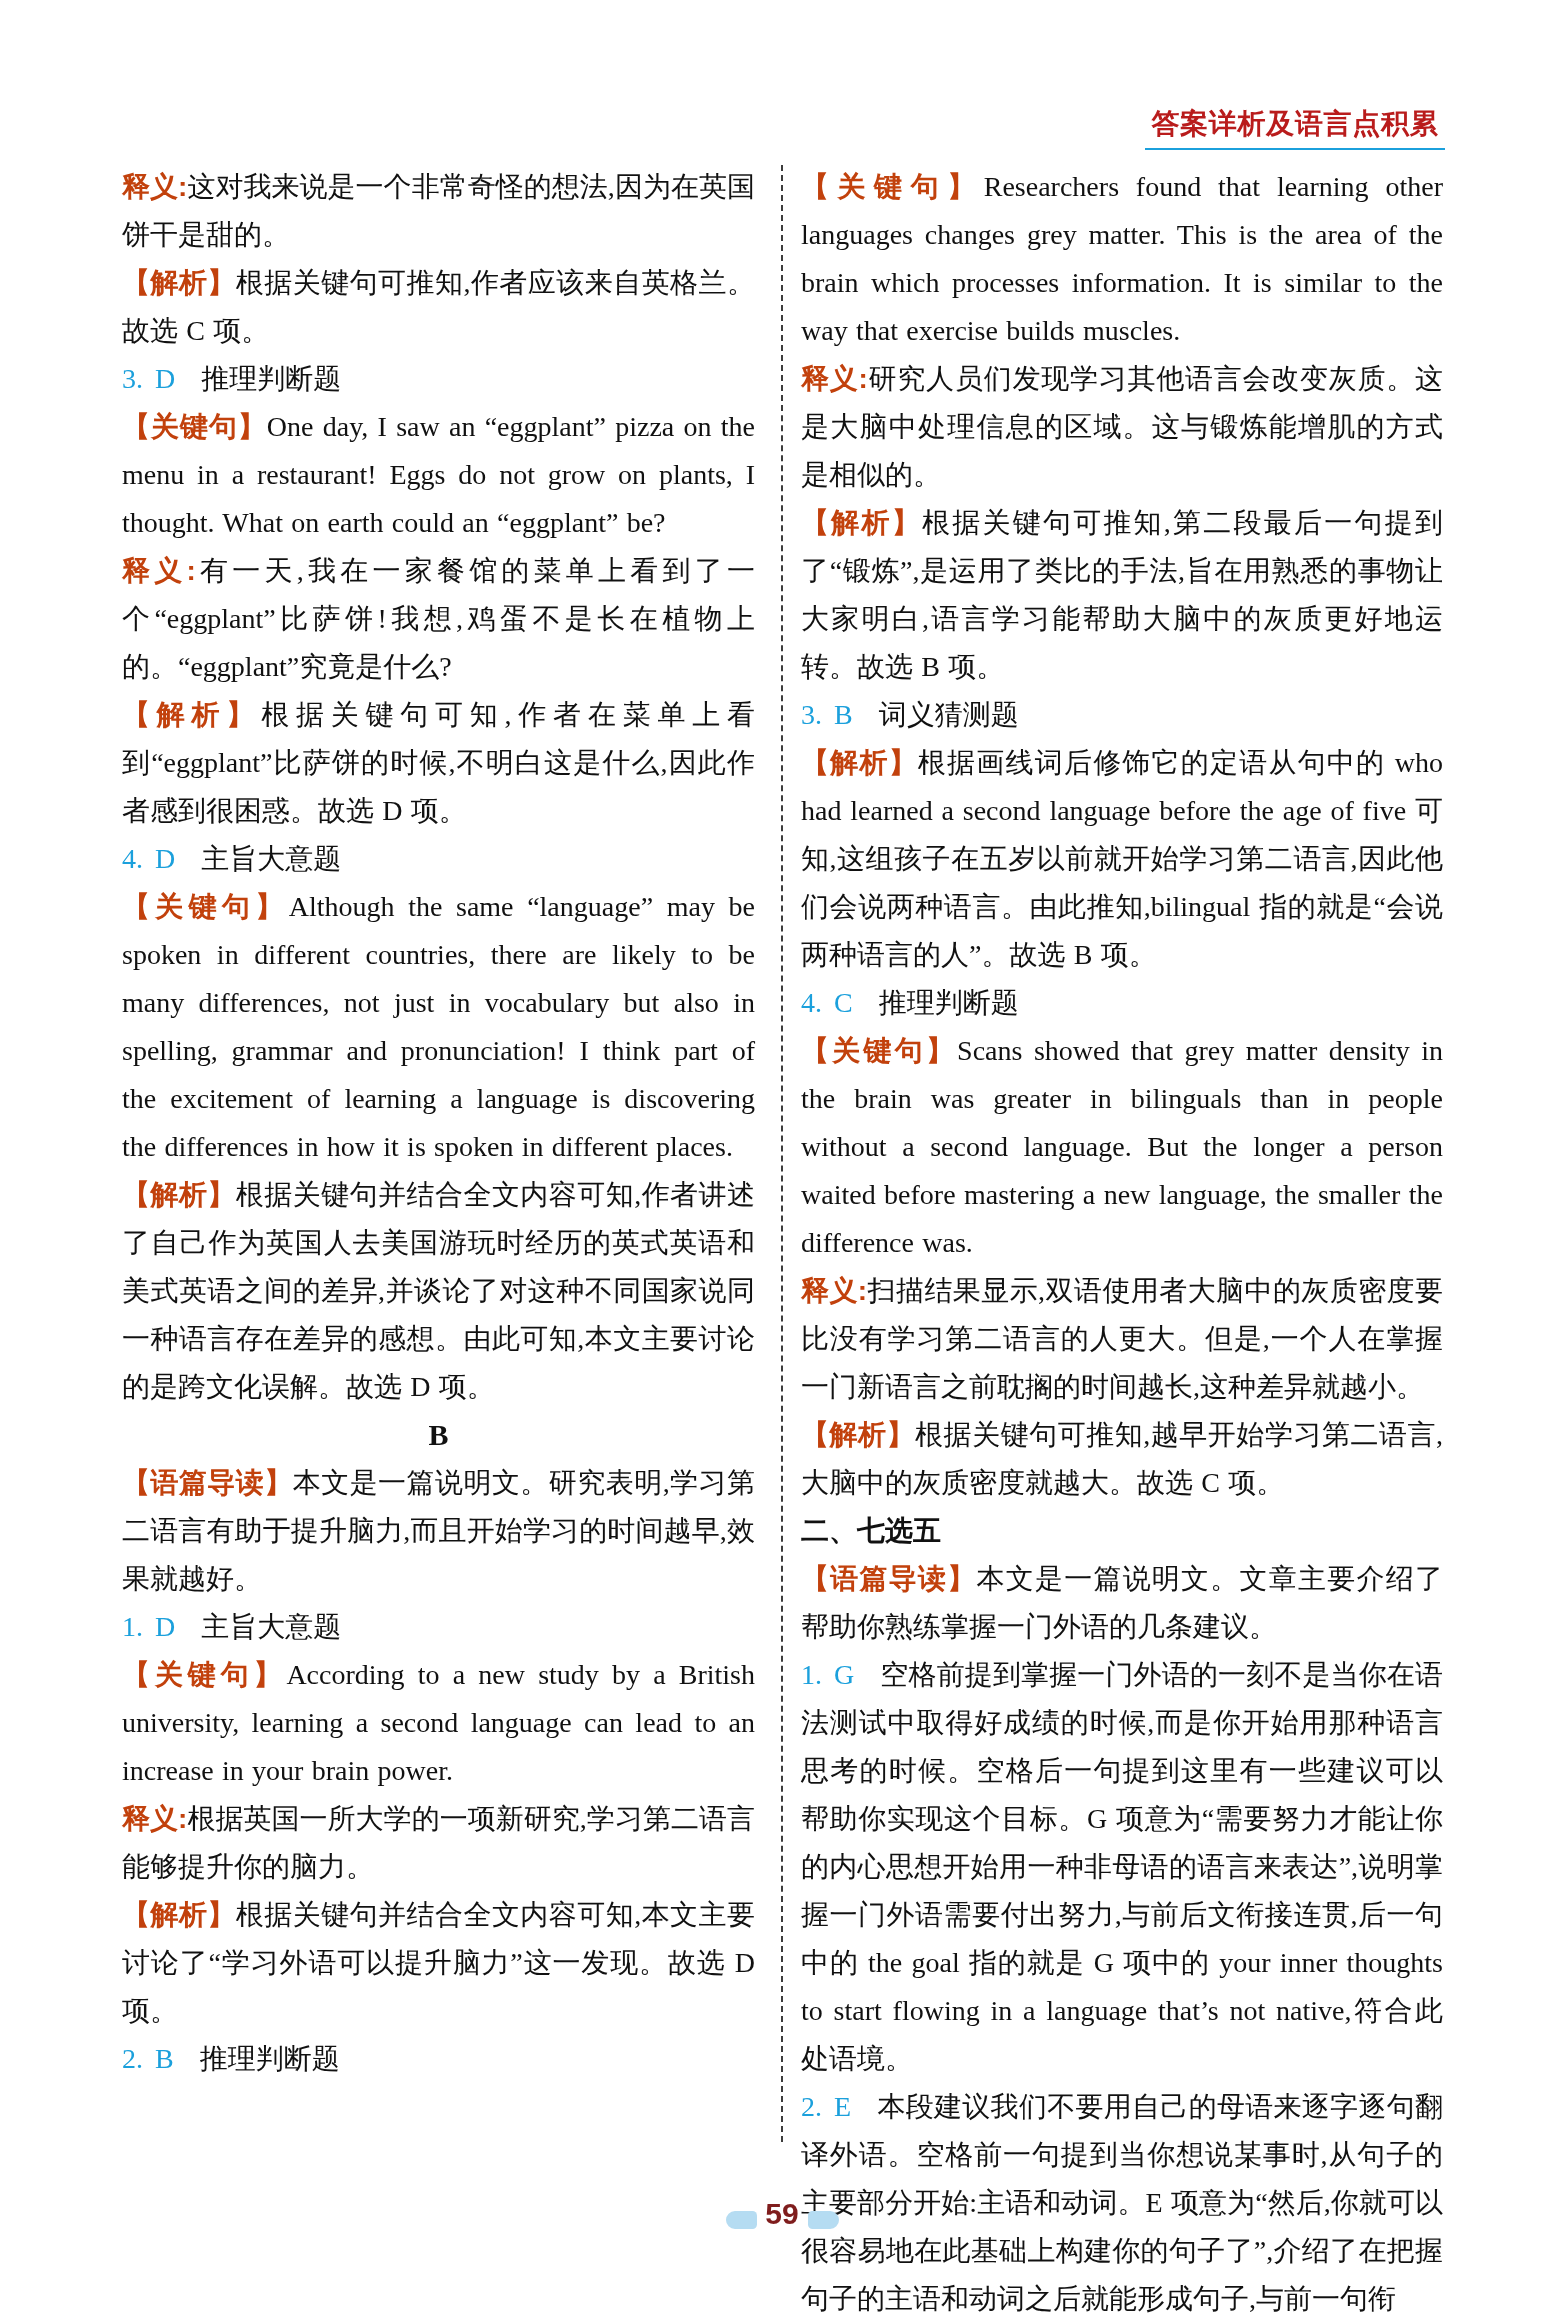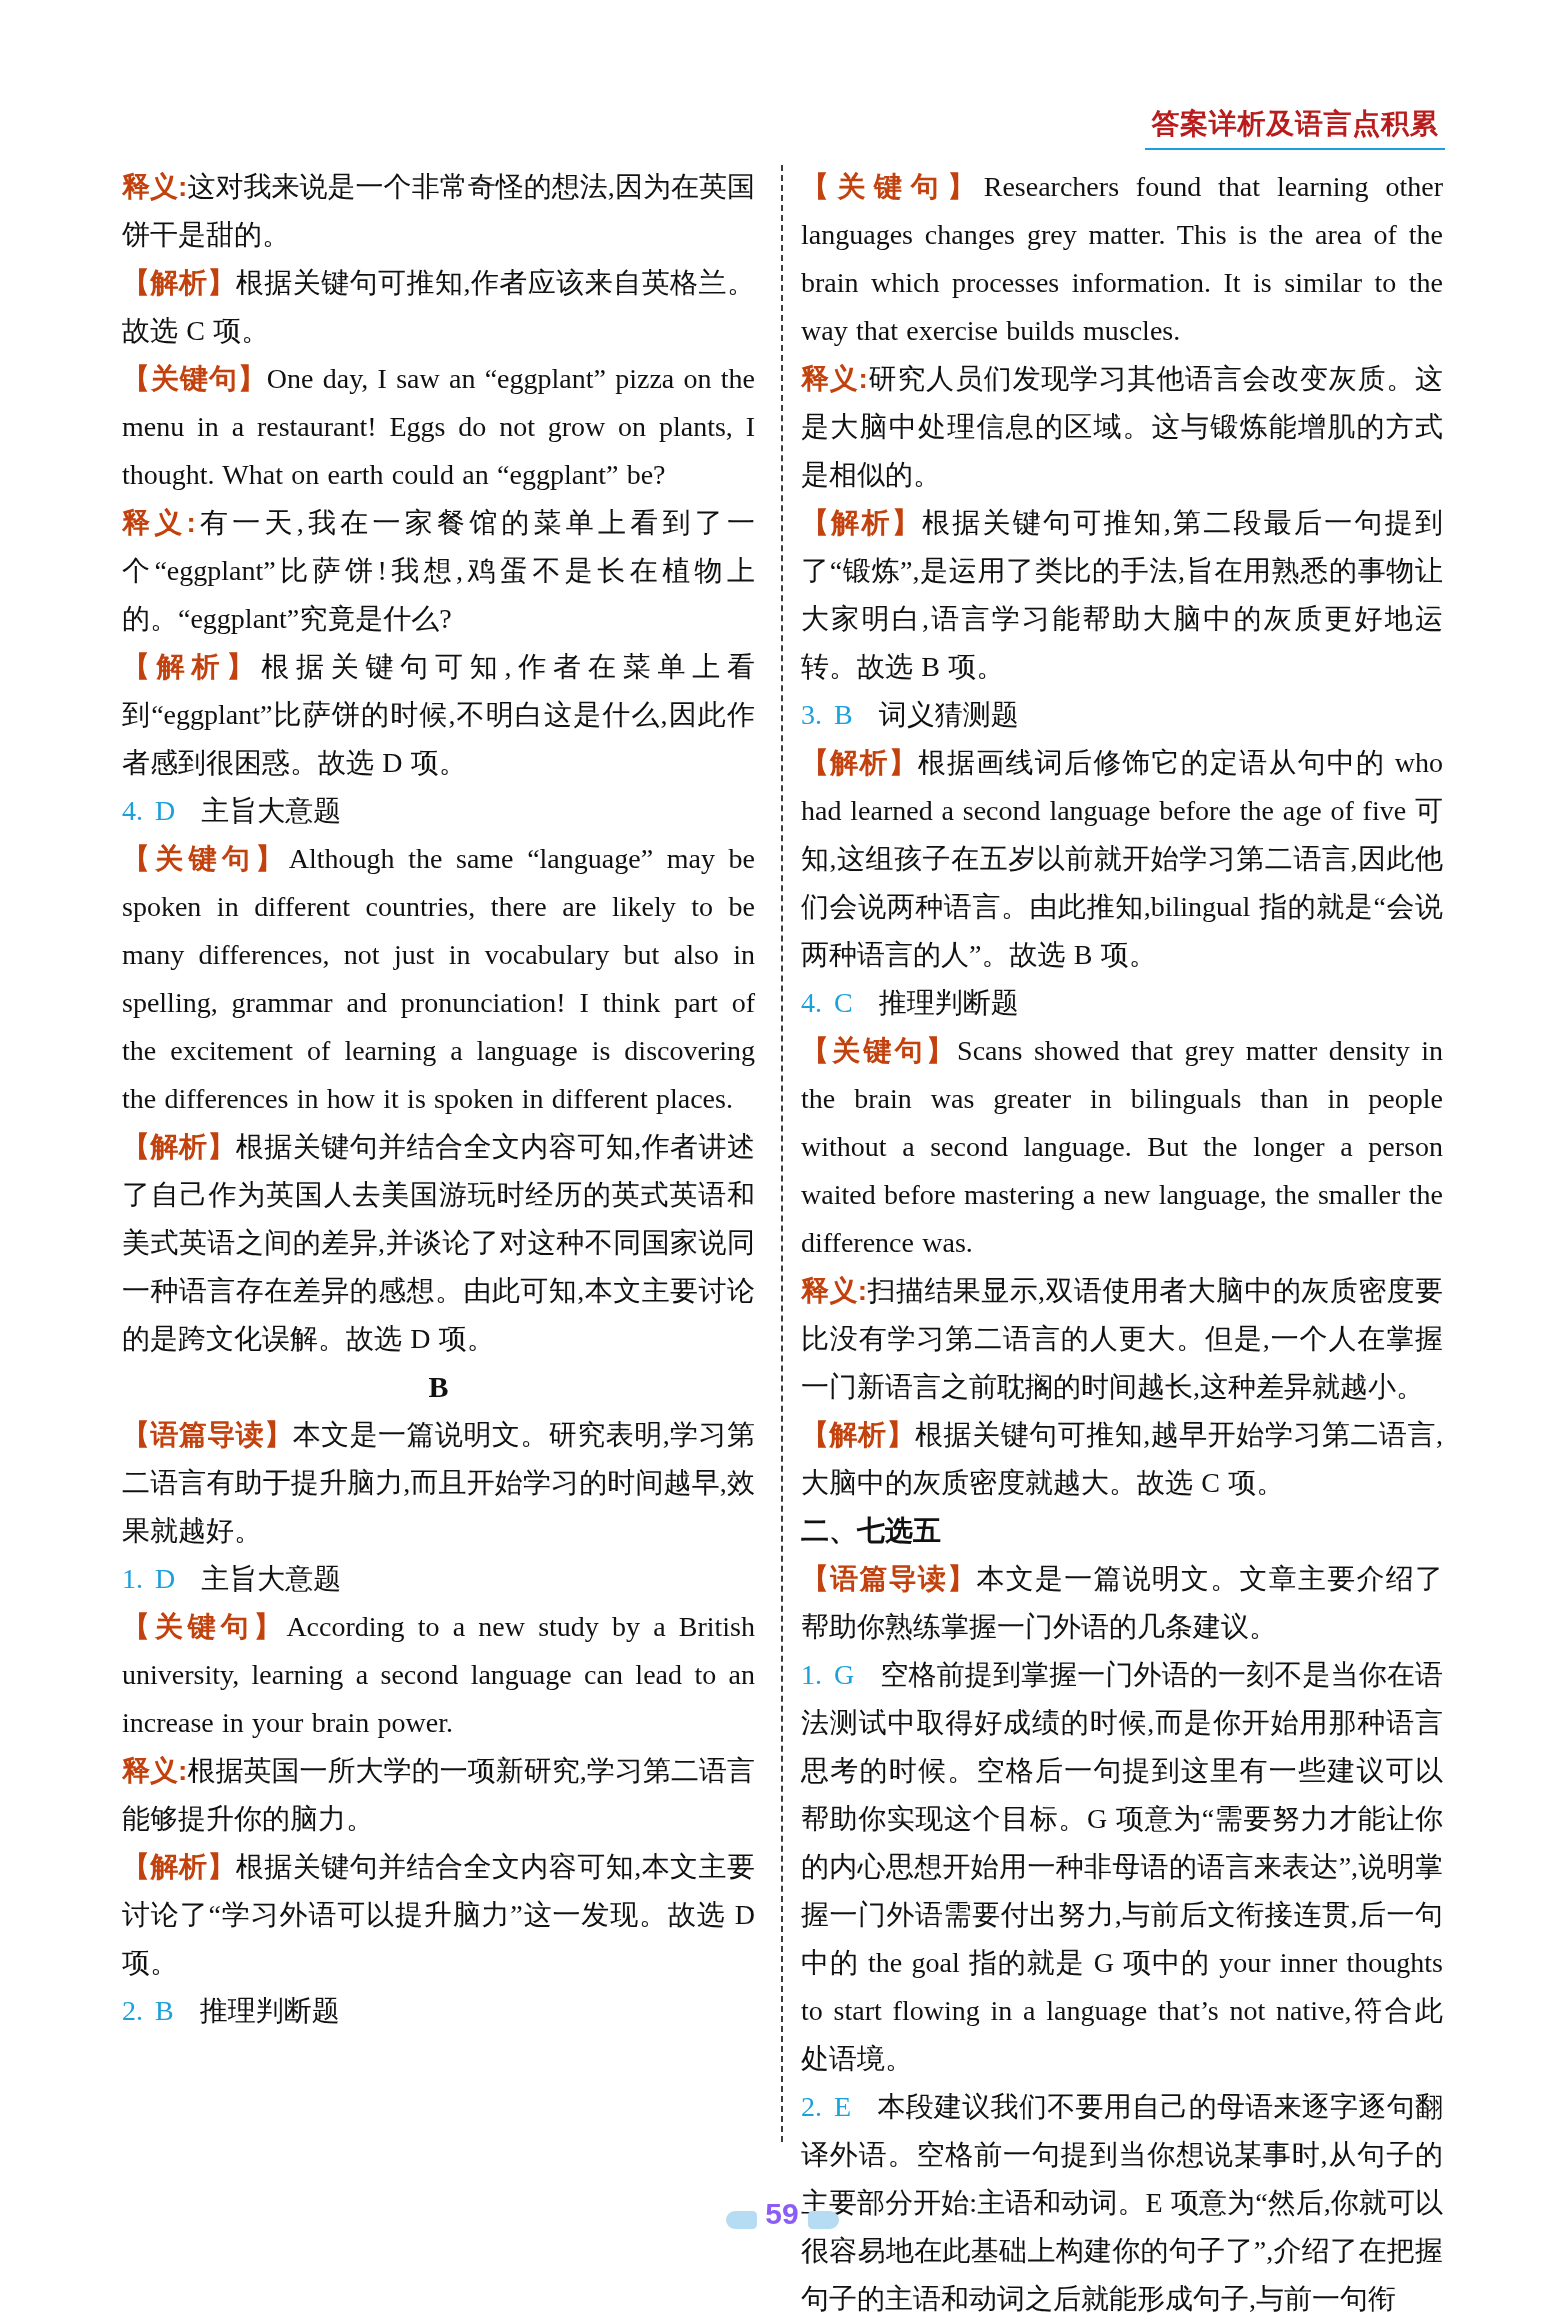"3. D 推理判断题" p.block { html: none -> <p><span>3.</span><span>D</span><span>推理判断题</span></p> }
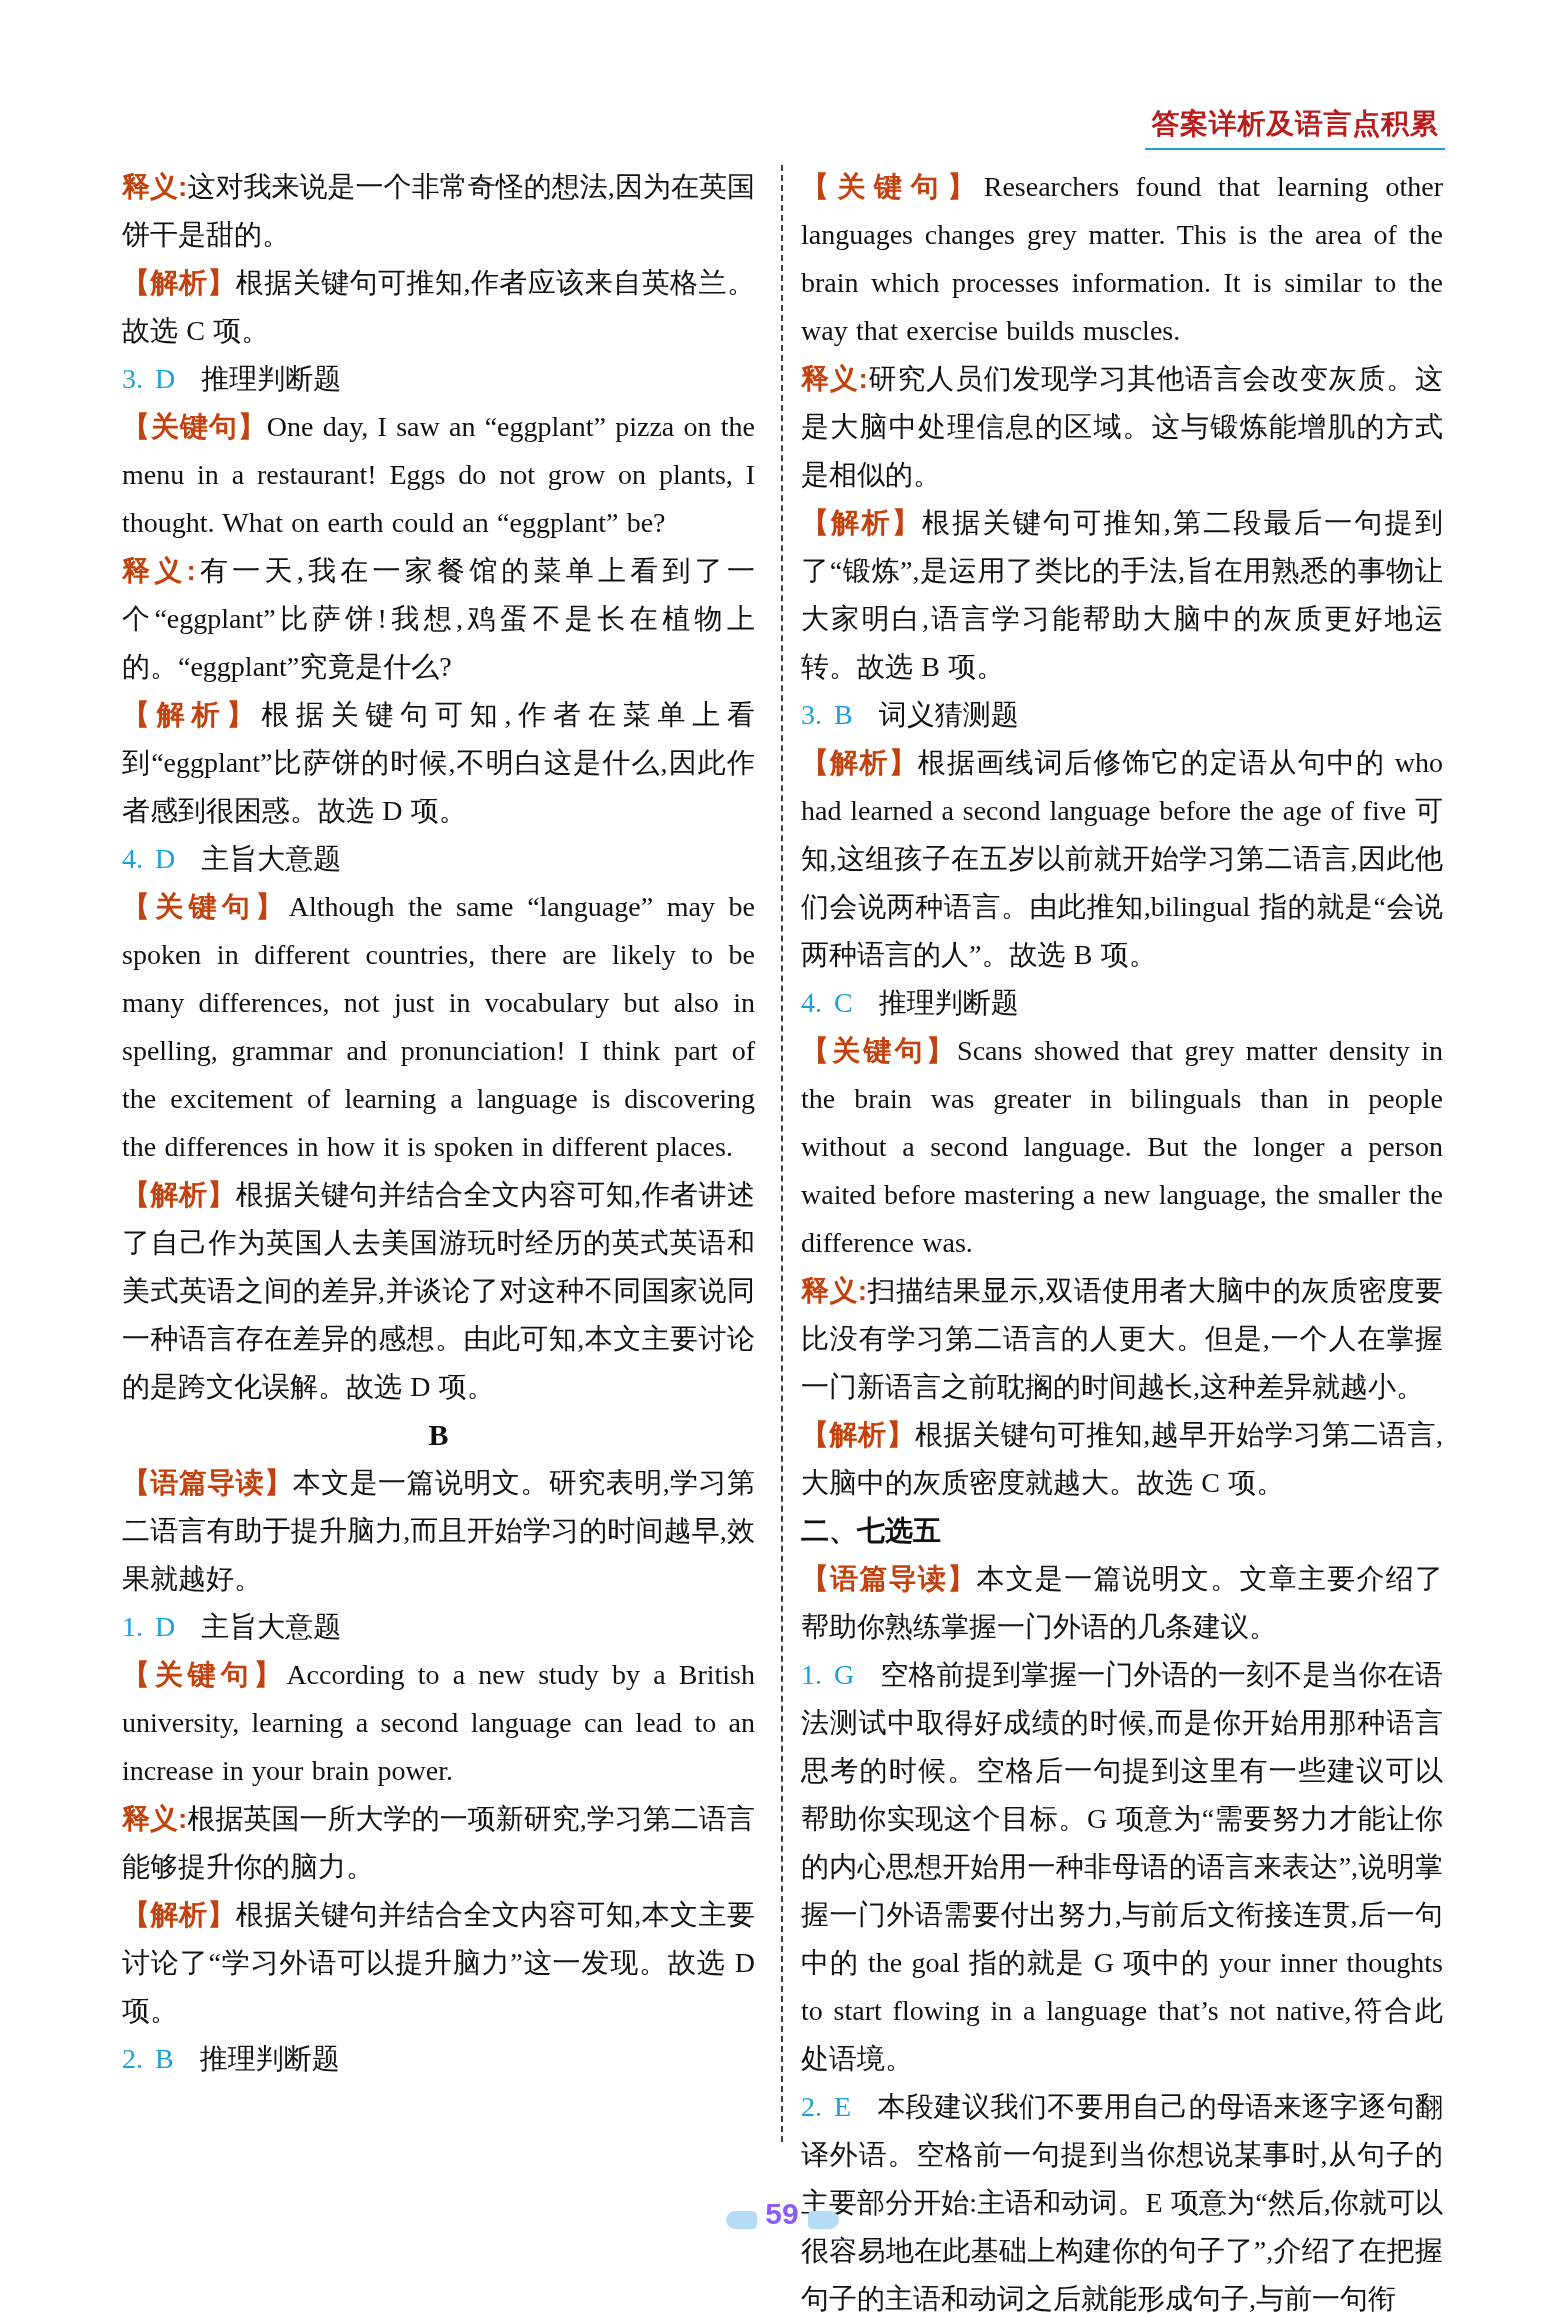"59" .page-number { color: #8b5cf6 -> #7f1d1d }
